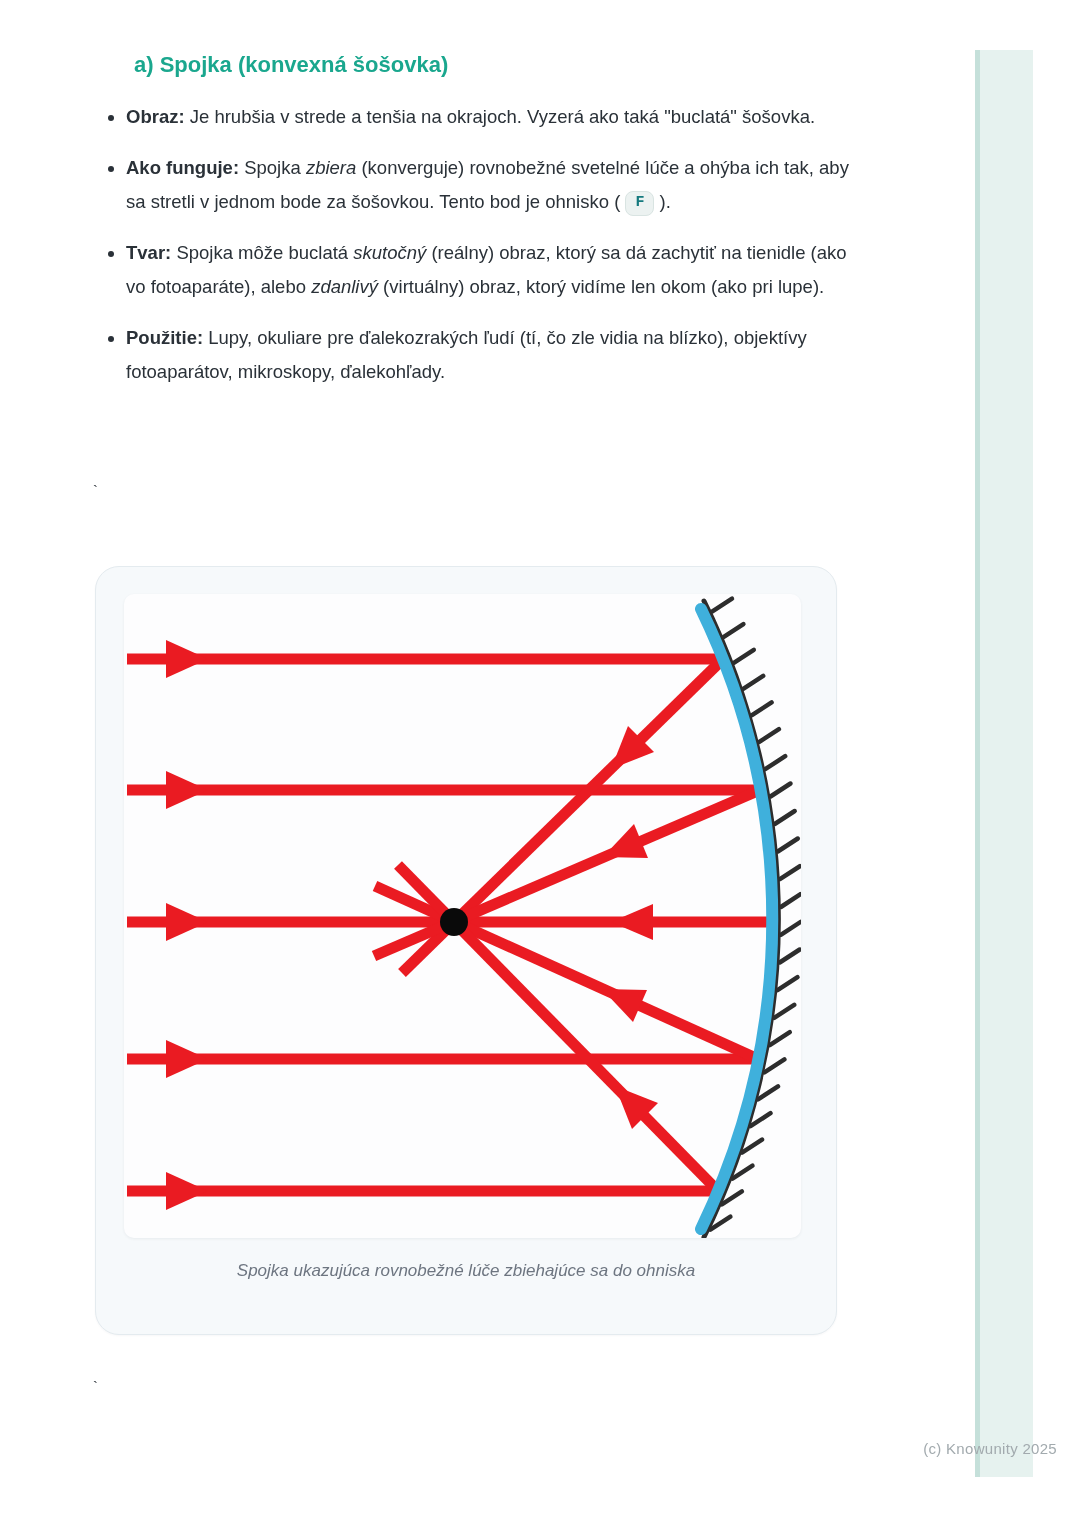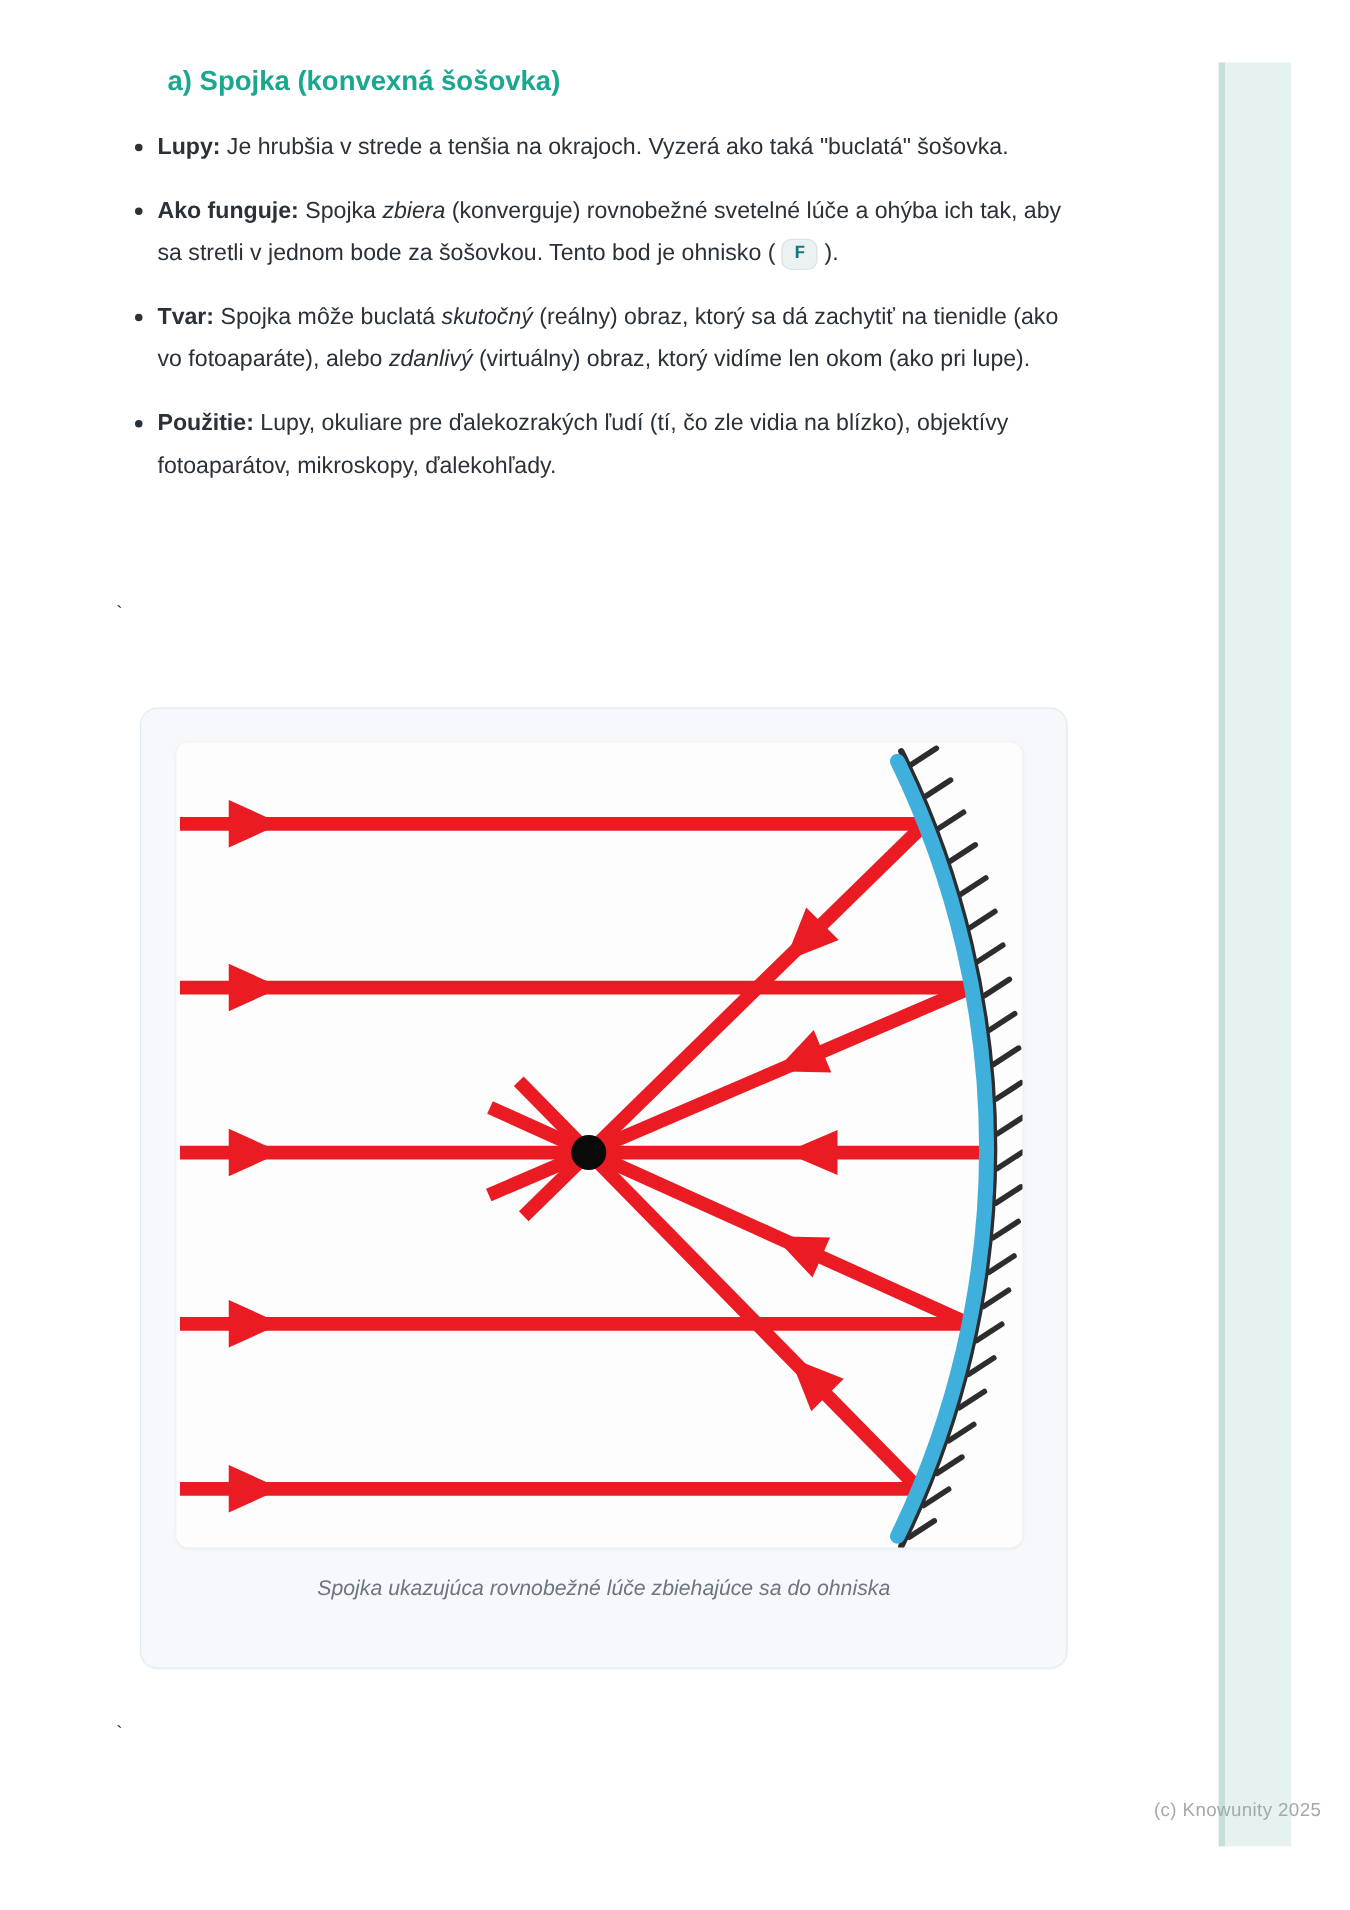"Lupy:" span.seg-b { text: Lupy -> Obraz }
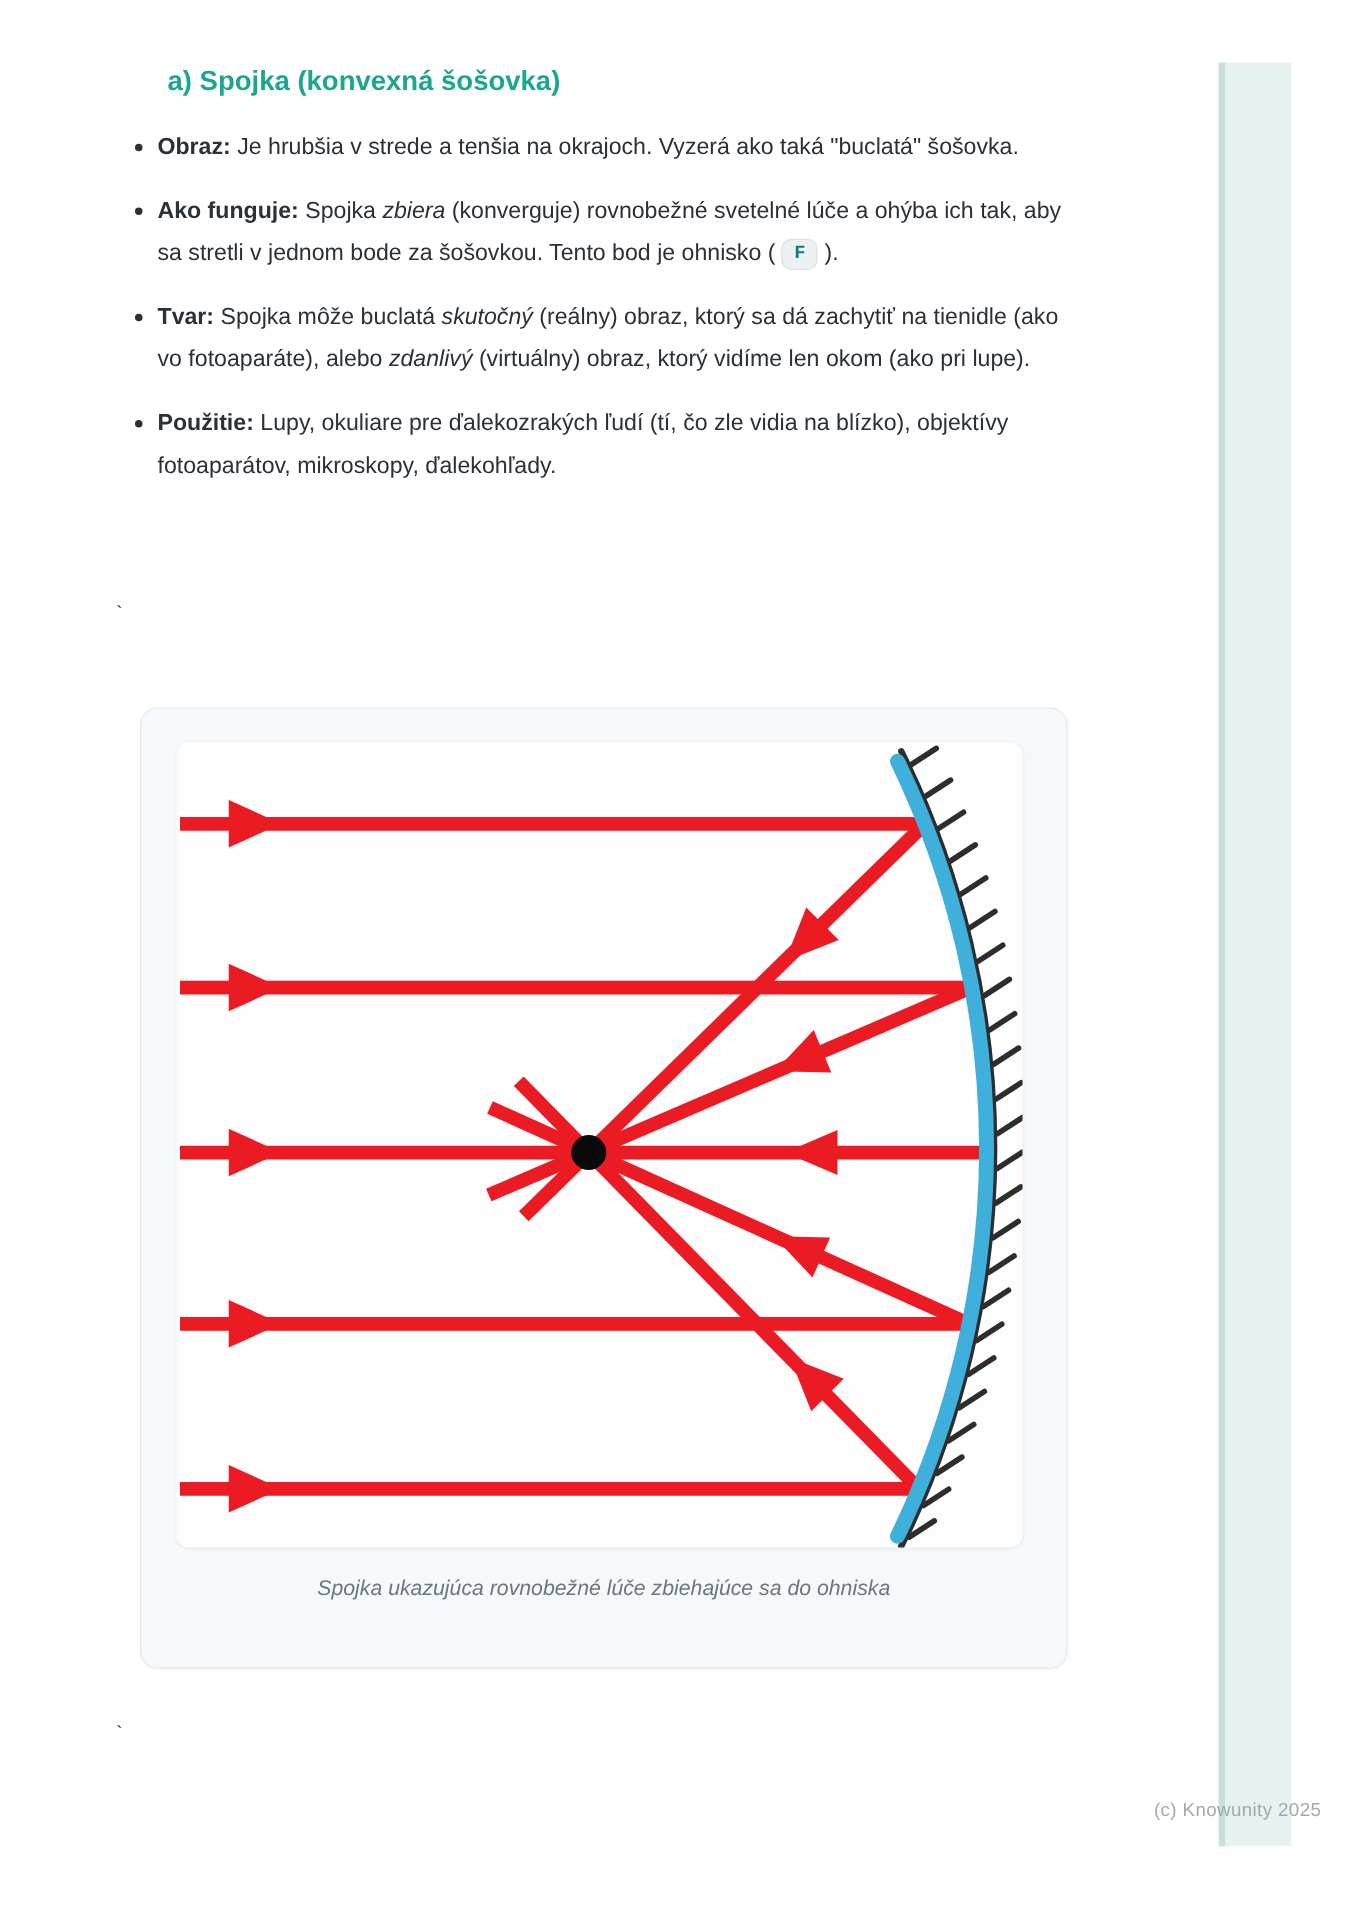"Spojka ukazujúca rovnobežné lúče" .figure { border-radius: 14px -> 24px; left: 112px -> 95px }
